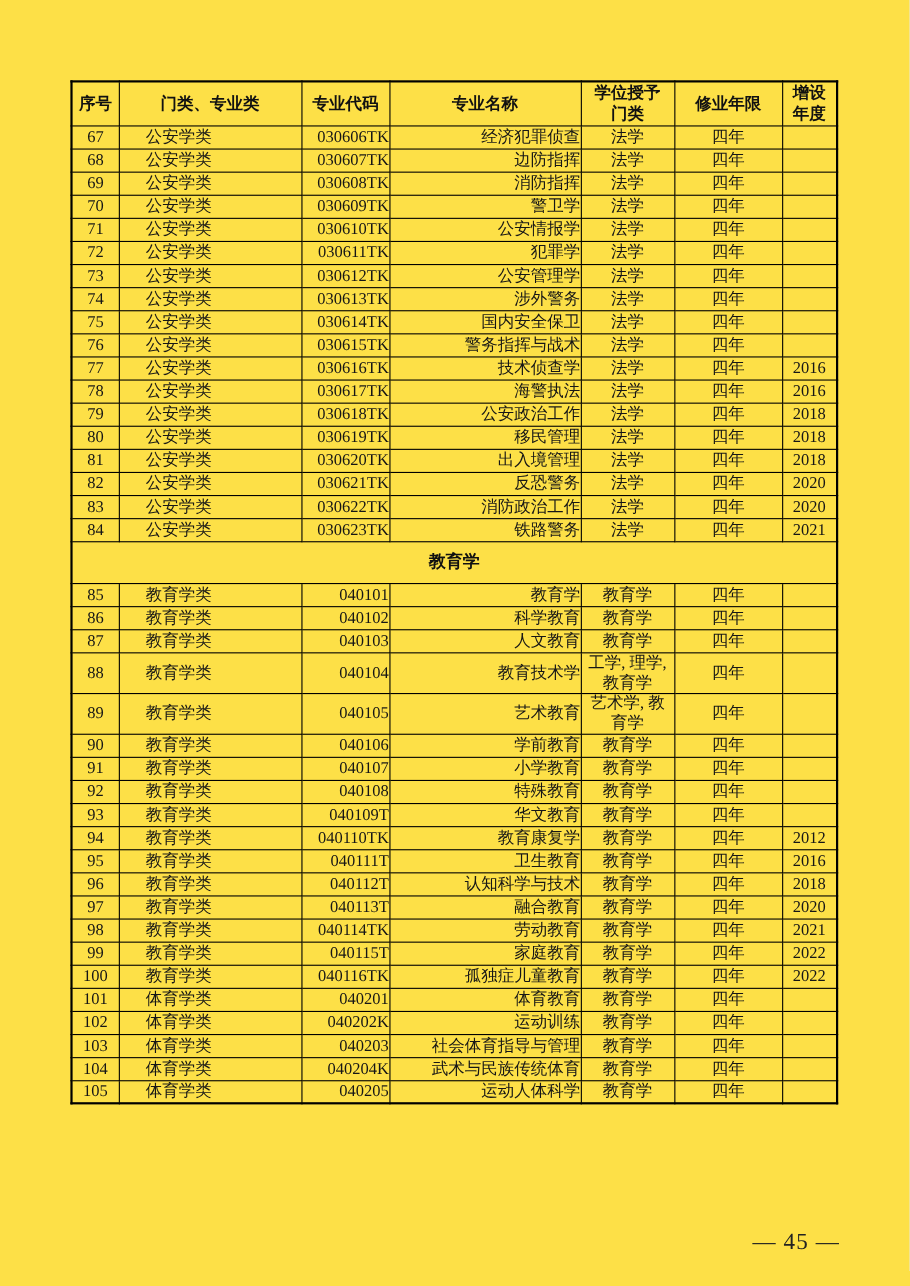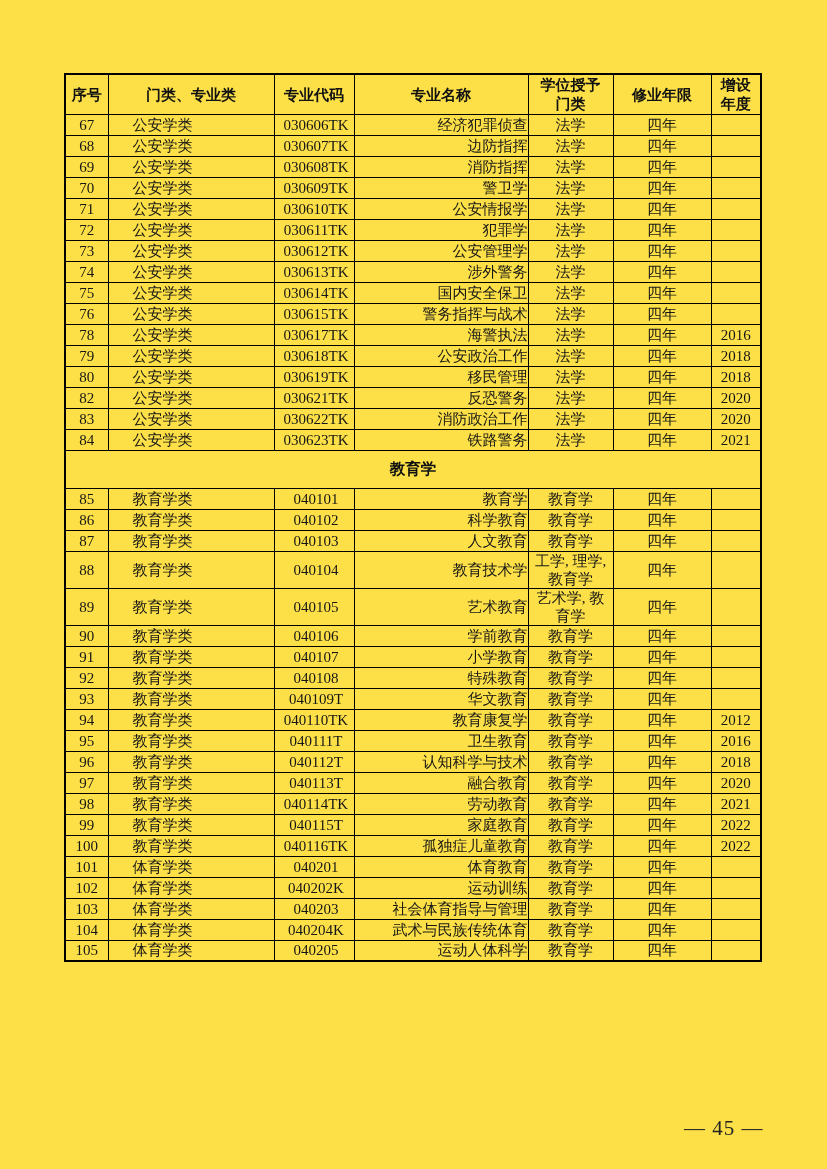"030606TK" td.c2 { text-align: center -> right }
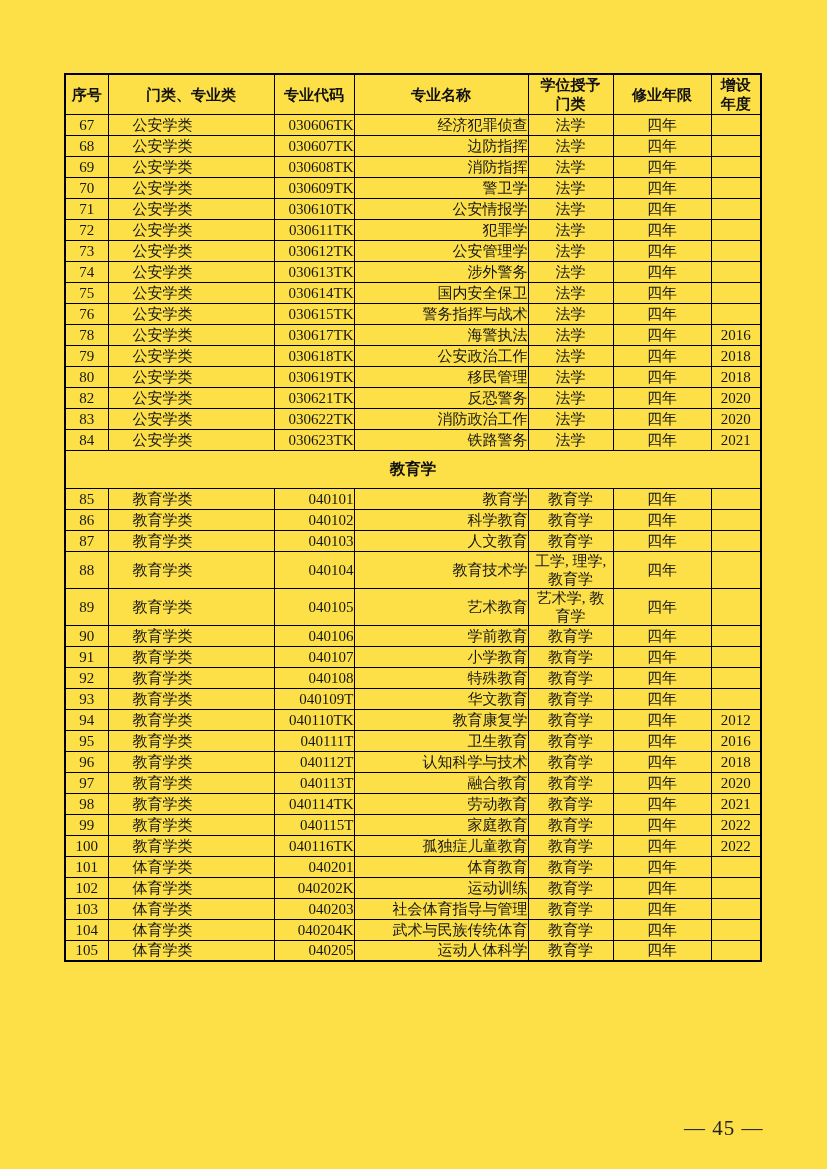"77" tr { html: none -> <tr> <td>77</td> <td>公安学类</td> <td>030616TK</td> <td>技术侦查学</td> <td>法学</td> <td>四年</td> <td>2016</td> </tr> }
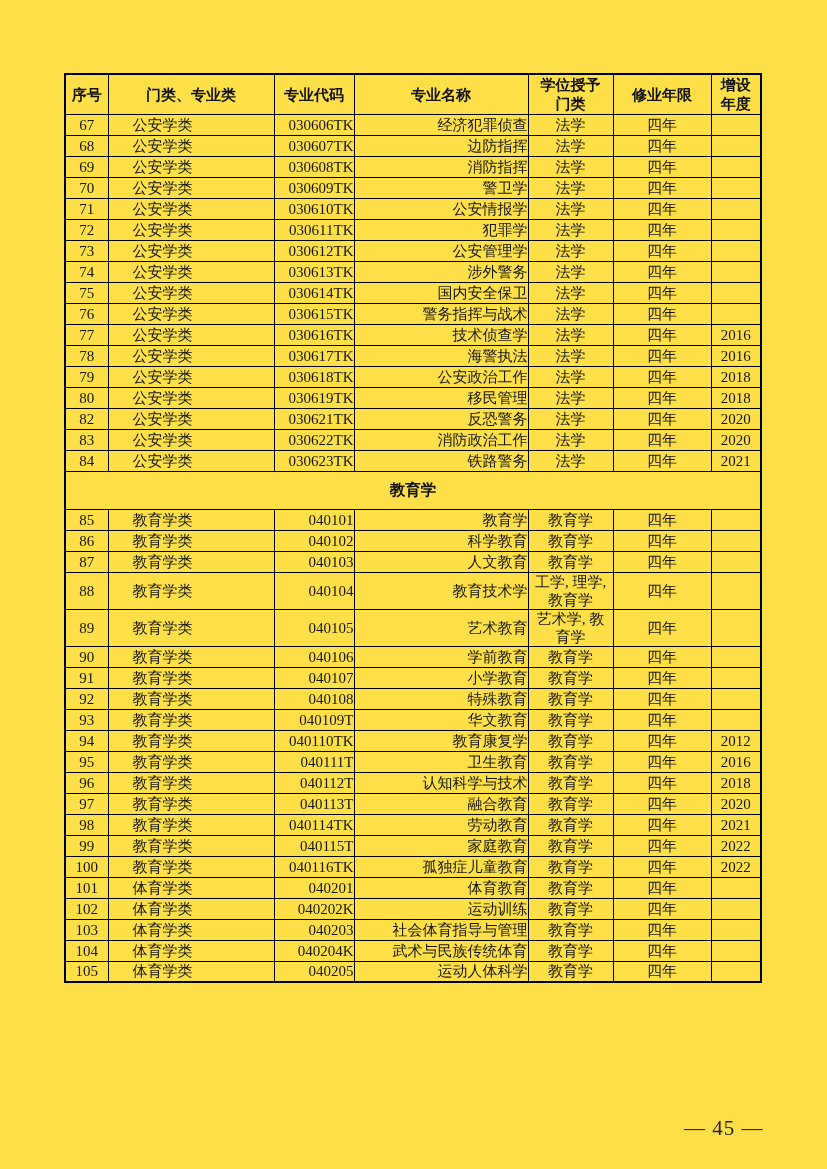"81" tr { html: none -> <tr> <td>81</td> <td>公安学类</td> <td>030620TK</td> <td>出入境管理</td> <td>法学</td> <td>四年</td> <td>2018</td> </tr> }
